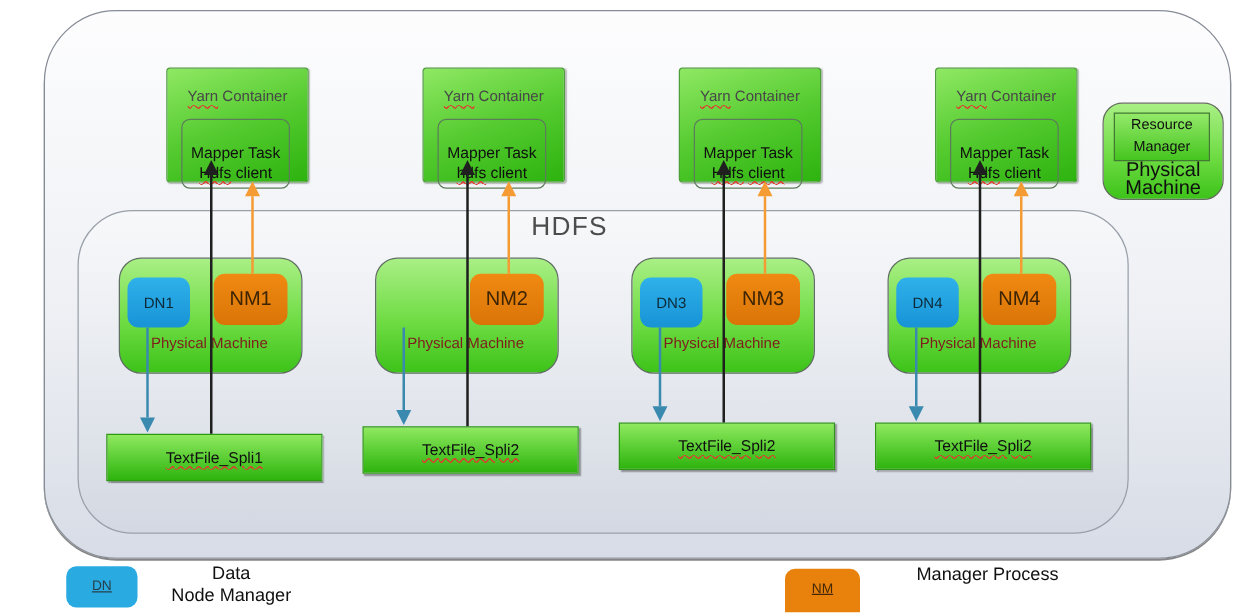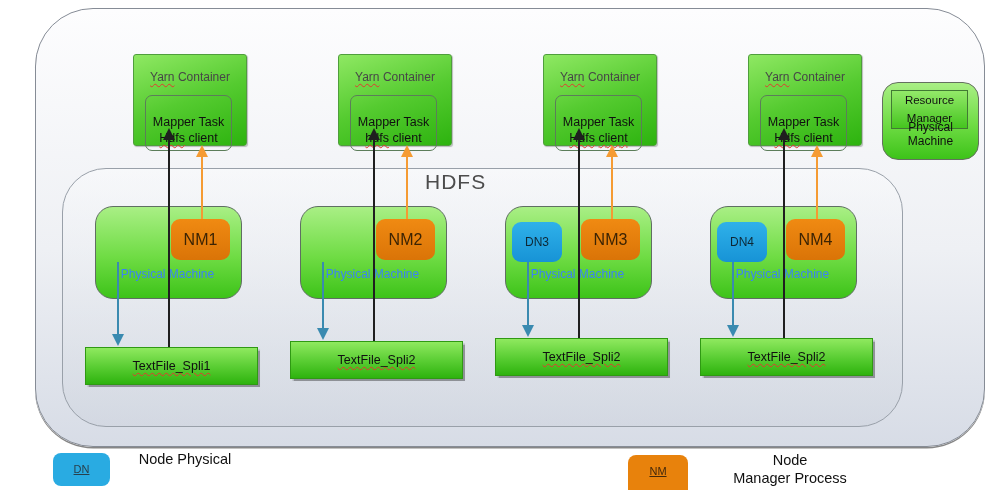"Physical" .rm-label { font-size: 12px -> 16px; top: 37px -> 47px }
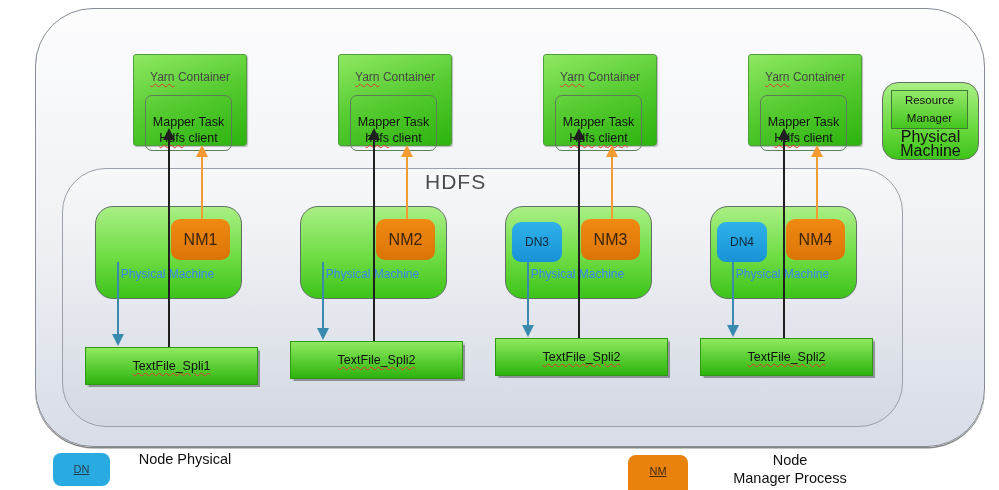"DN1" div.dn { html: none -> <div>DN1</div> }
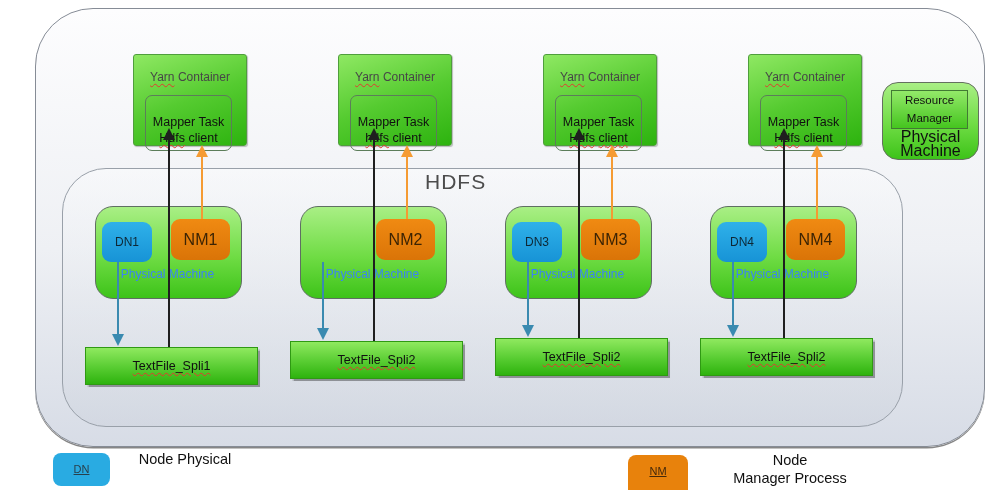"Physical Machine" .pm-label { color: #3b82f6 -> #7f1d1d }
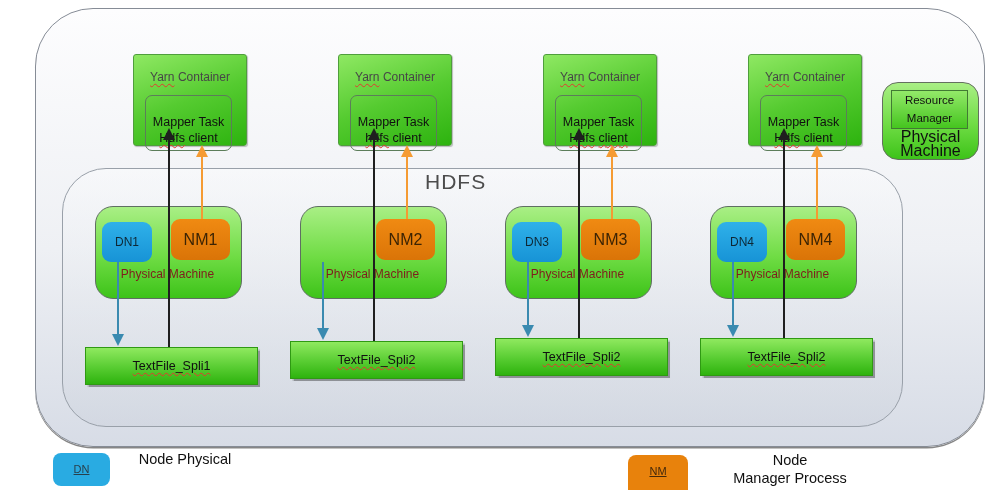"Data" div { html: none -> <div>Data</div> }
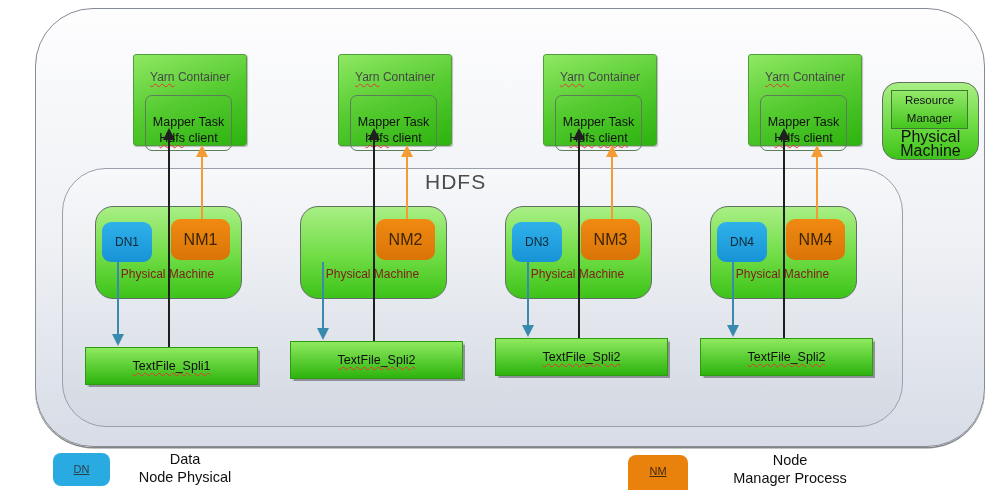"Node" div { html: <div>Node</div> -> none }
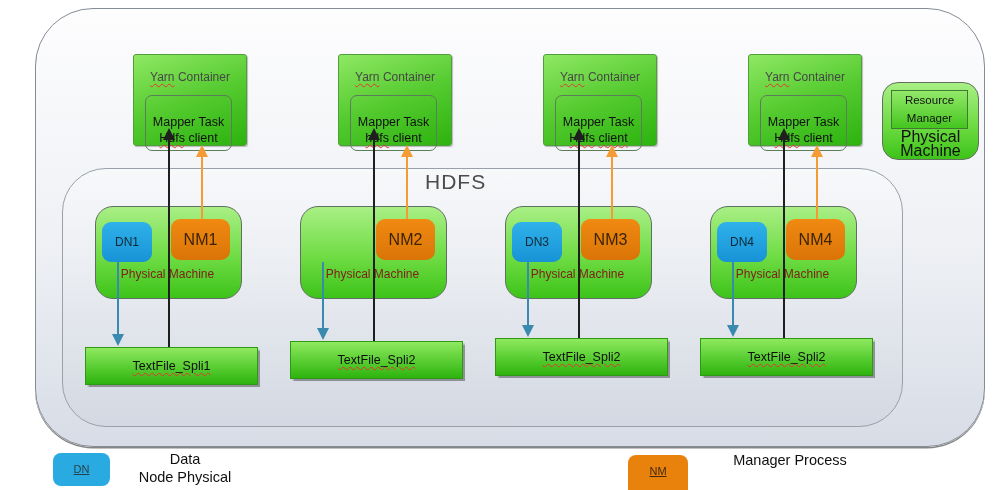"Node Physical" div { text: Physical -> Manager }
